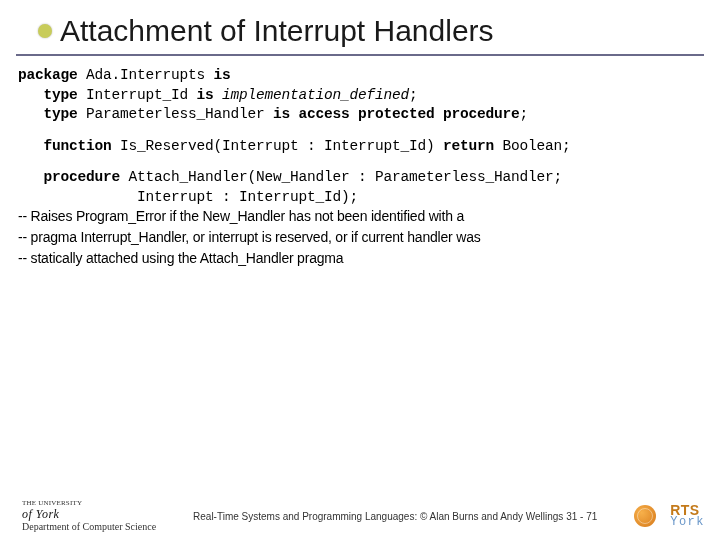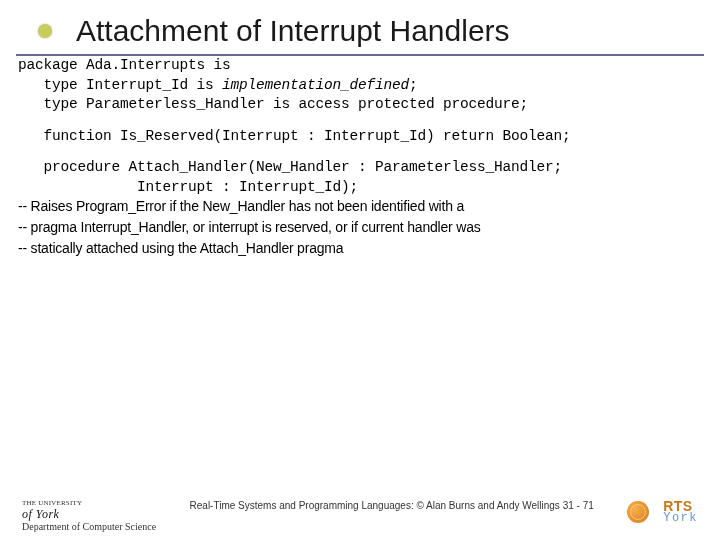"Attachment of Interrupt Handlers" .title-row { gap: 24px -> 8px; margin-bottom: none -> 10px }
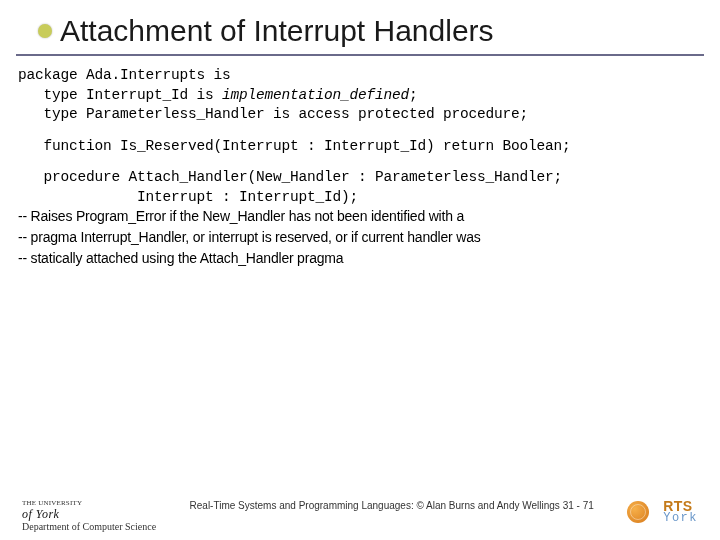"package" .b { font-weight: normal -> bold }
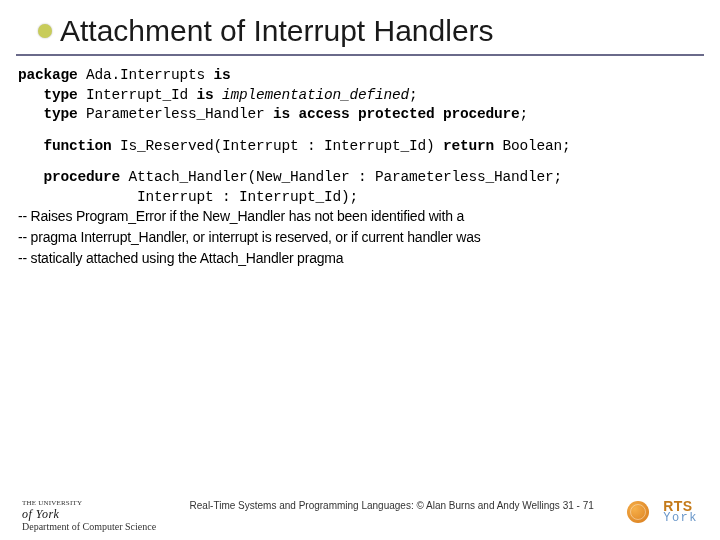"THE UNIVERSITY" .footer { align-items: flex-start -> center; right: 8px -> 1px }
